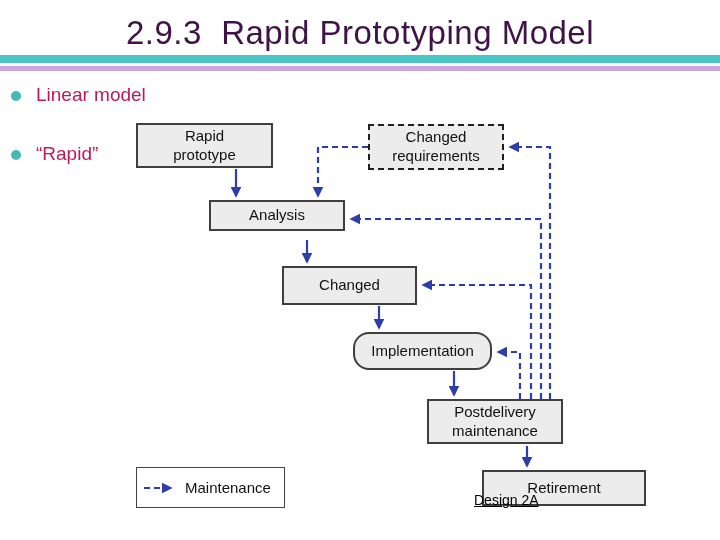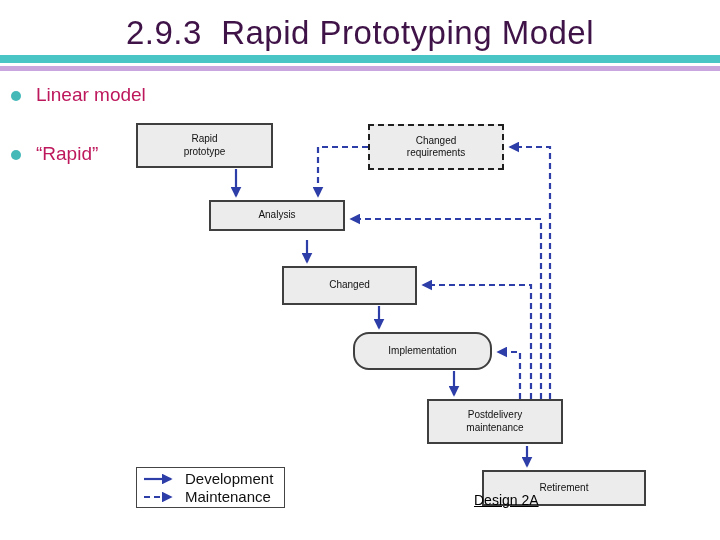"Rapid" .dbox { font-size: 10px -> 15px }
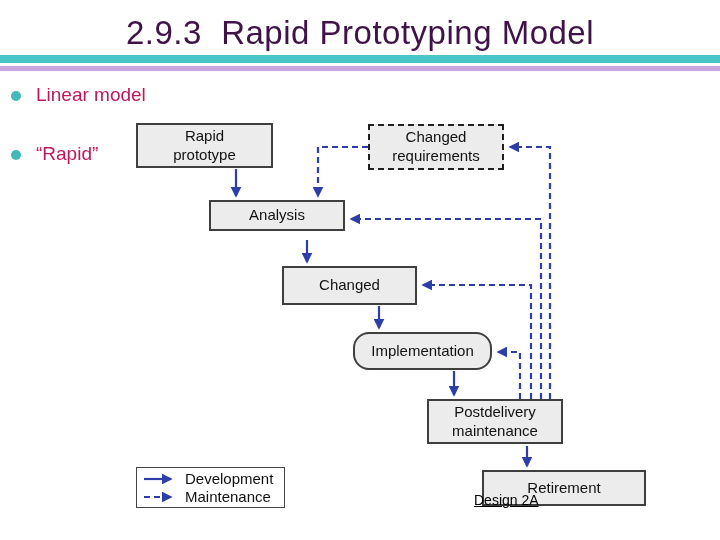"Development" div.legend-row { html: <div> <svg> <defs> <marker> <path></path> </marker> </defs> <path></path> </svg> <span>Development</span> </div> -> none }
